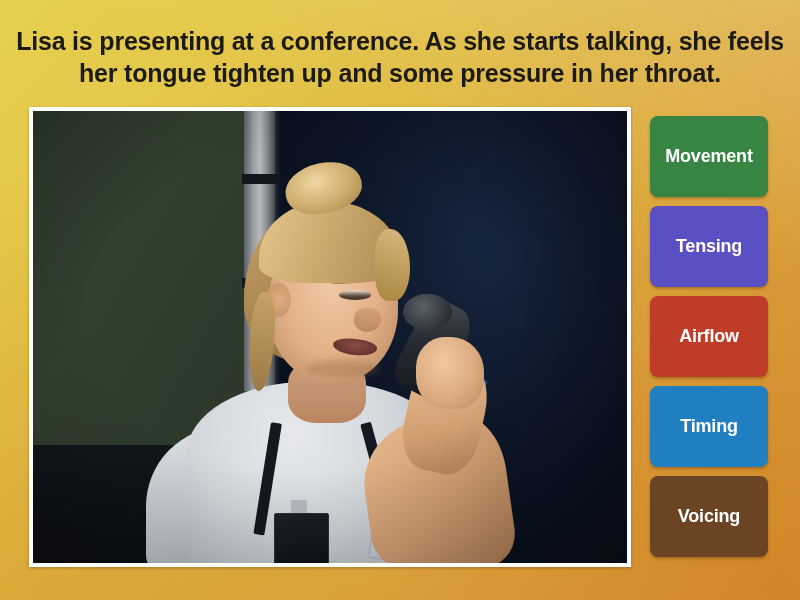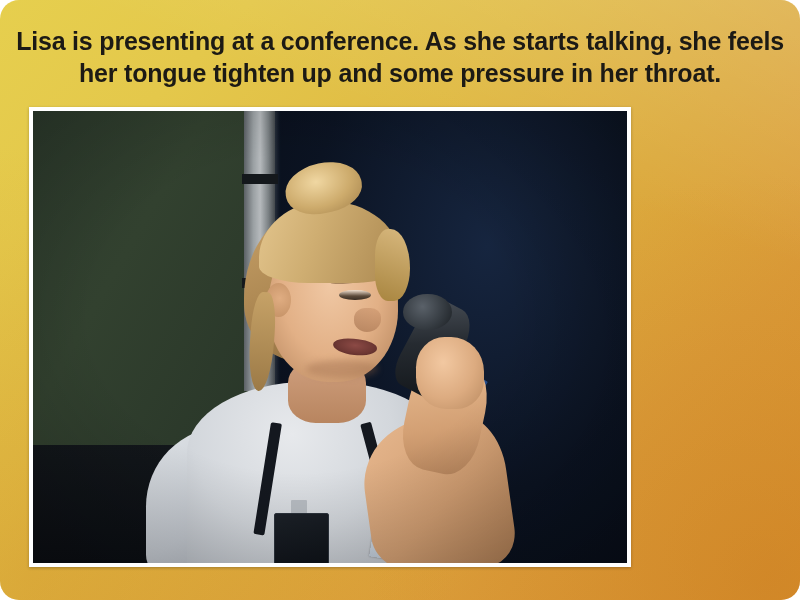"Lisa is presenting at a" #stage { border-radius: 19px -> none }
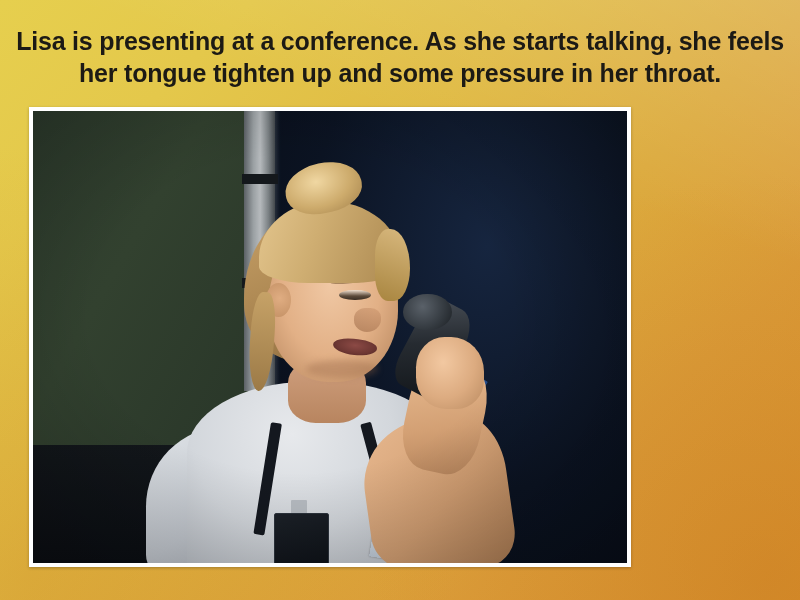"Movement" div { html: none -> <div> <div> <span>Movement</span> </div> <div> <span>Tensing</span> </div> <div> <span>Airflow</span> </div> <div> <span>Timing</span> </div> <div> <span>Voicing</span> </div> </div> }
